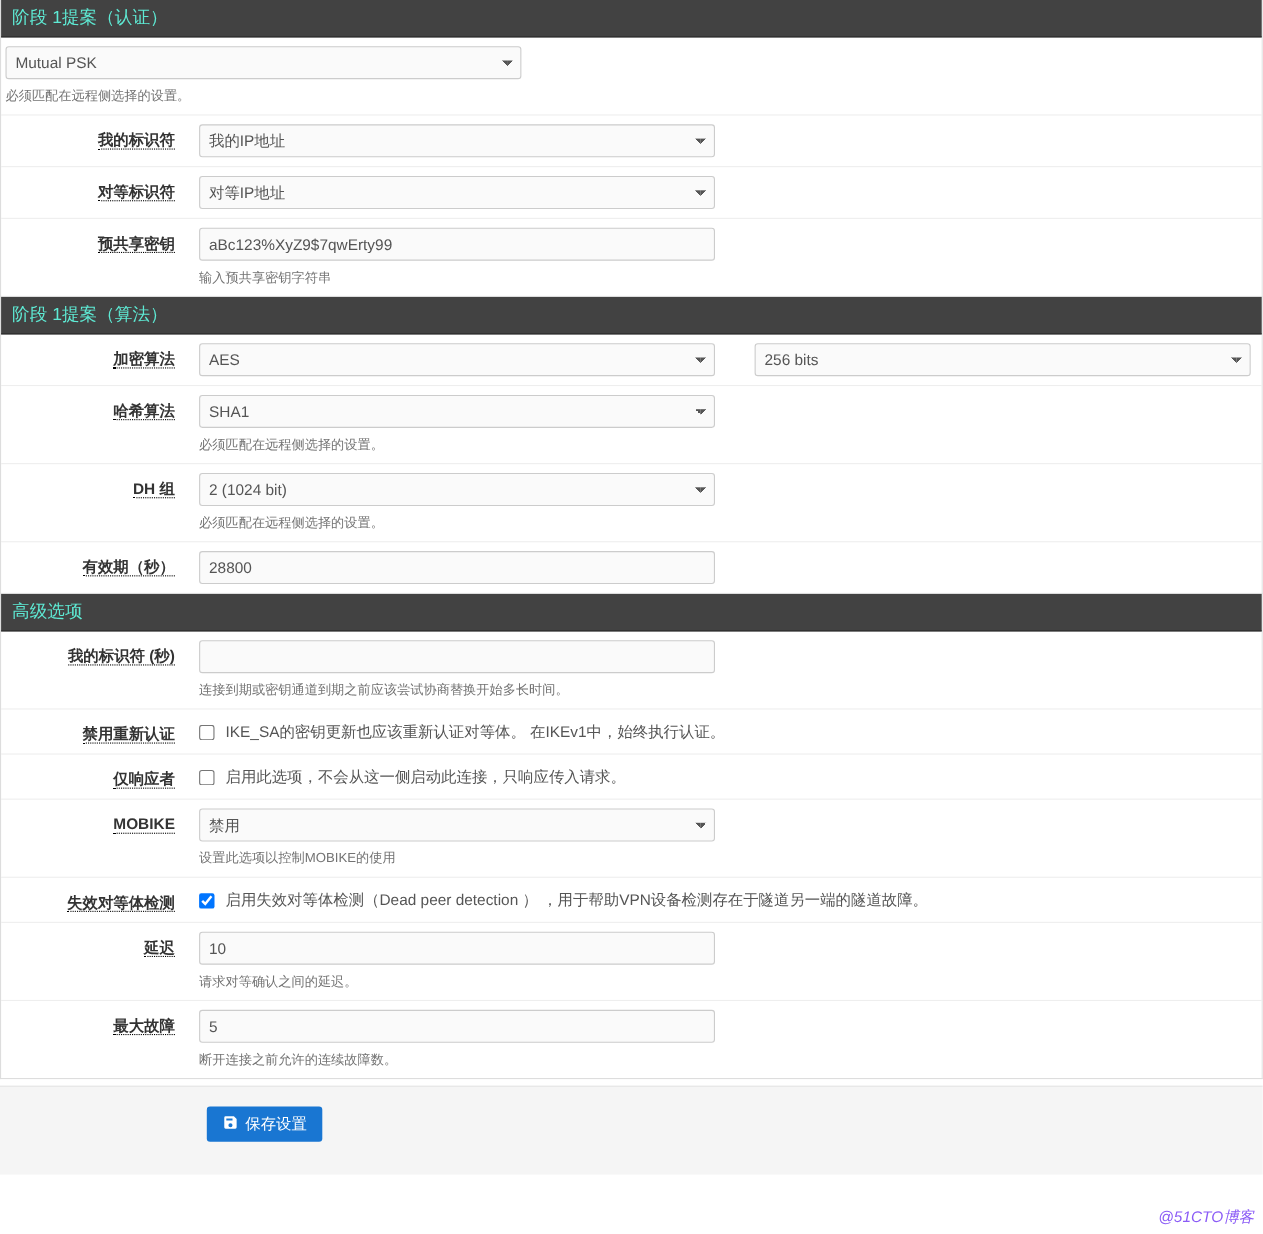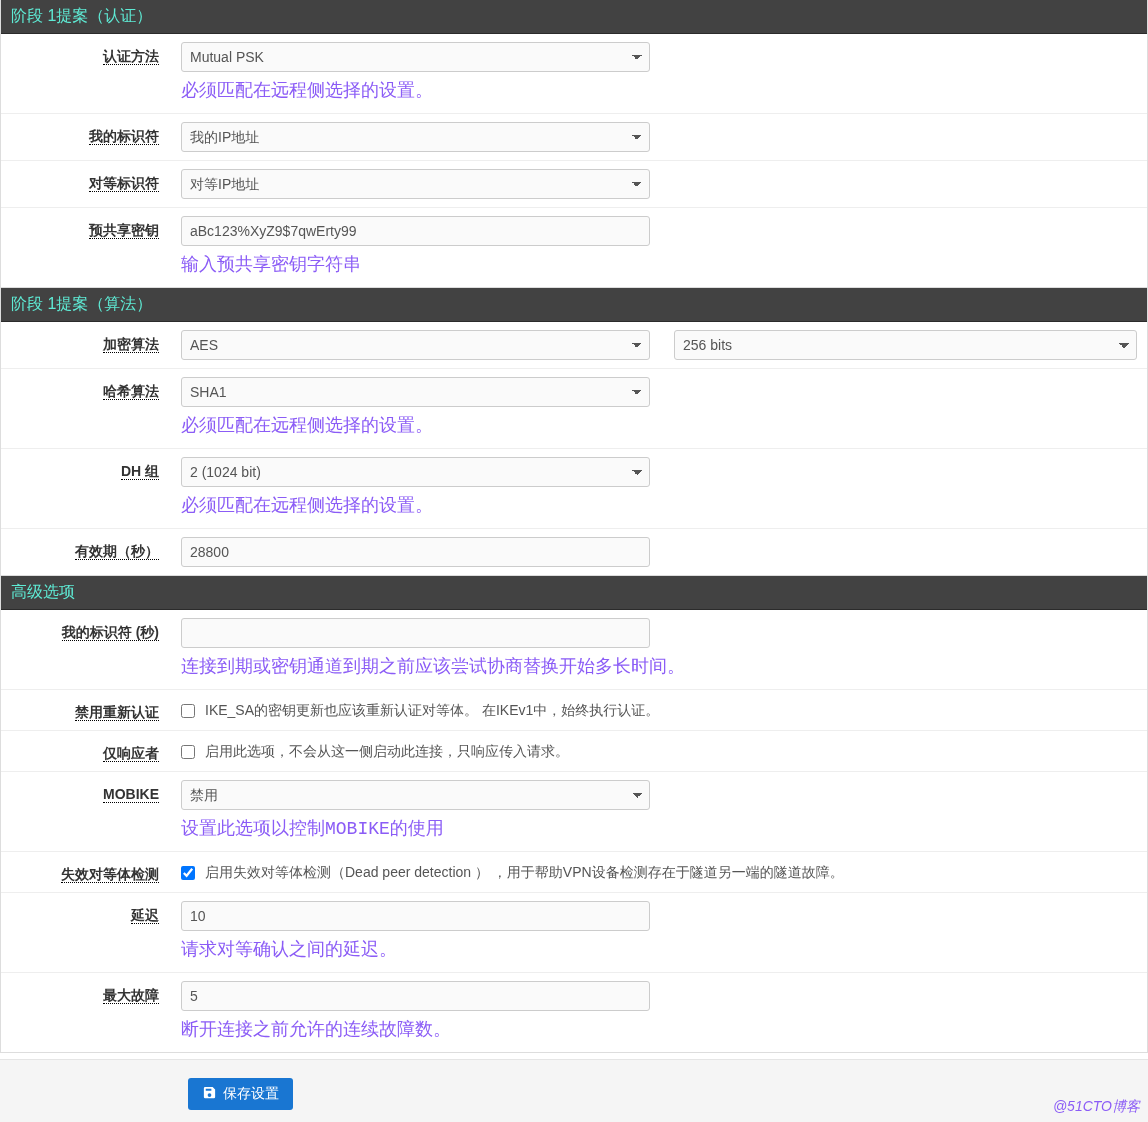"认证方法" label.control-label { html: <label><span>认证方法</span></label> -> none }
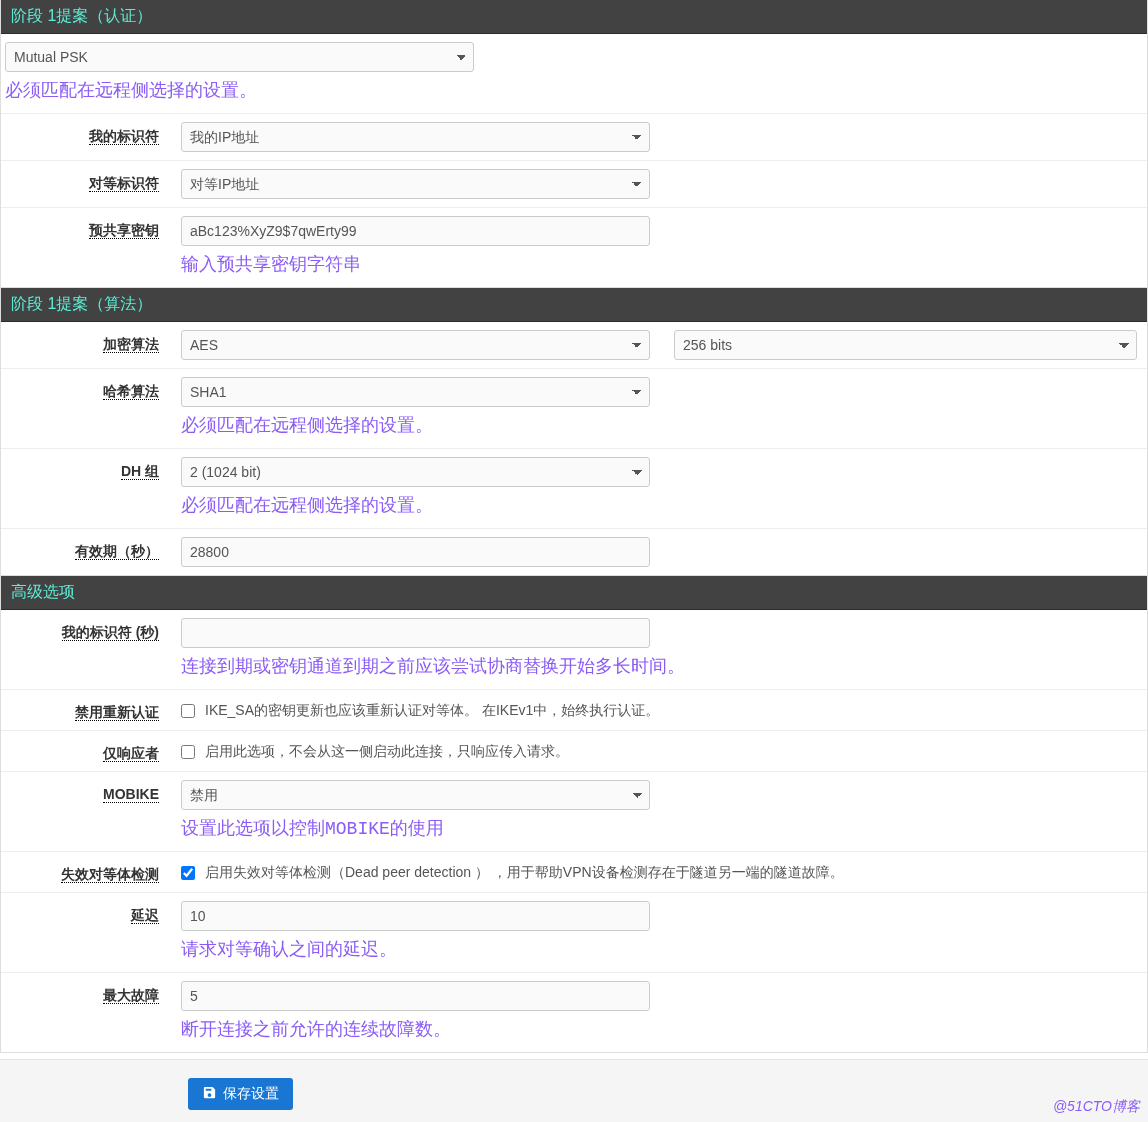"必须匹配在远程侧选择的设置。" .help-block { color: #8b5cf6 -> #737373; font-family: Liberation Mono, monospace -> none; font-size: 18px -> 12px }
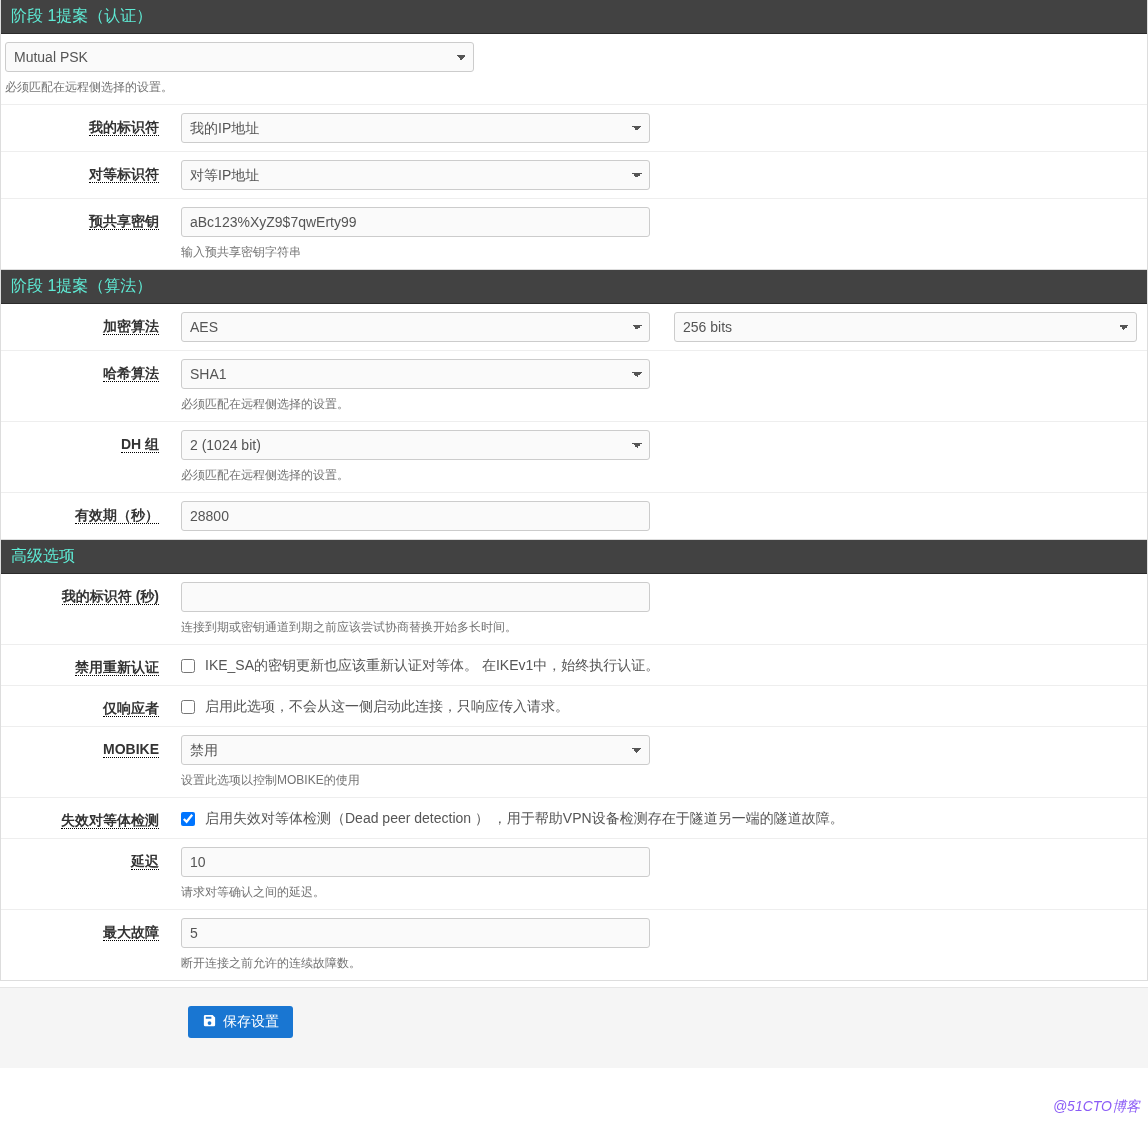"AES" .control-wrap-row { gap: 24px -> 36px }
